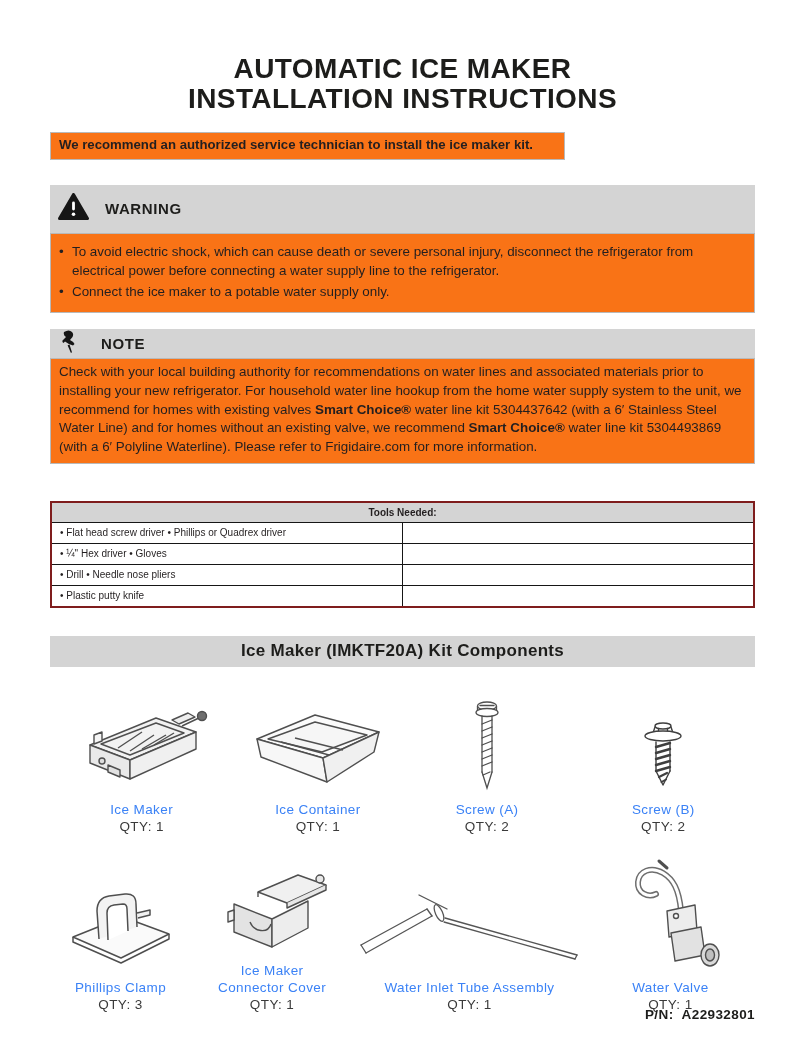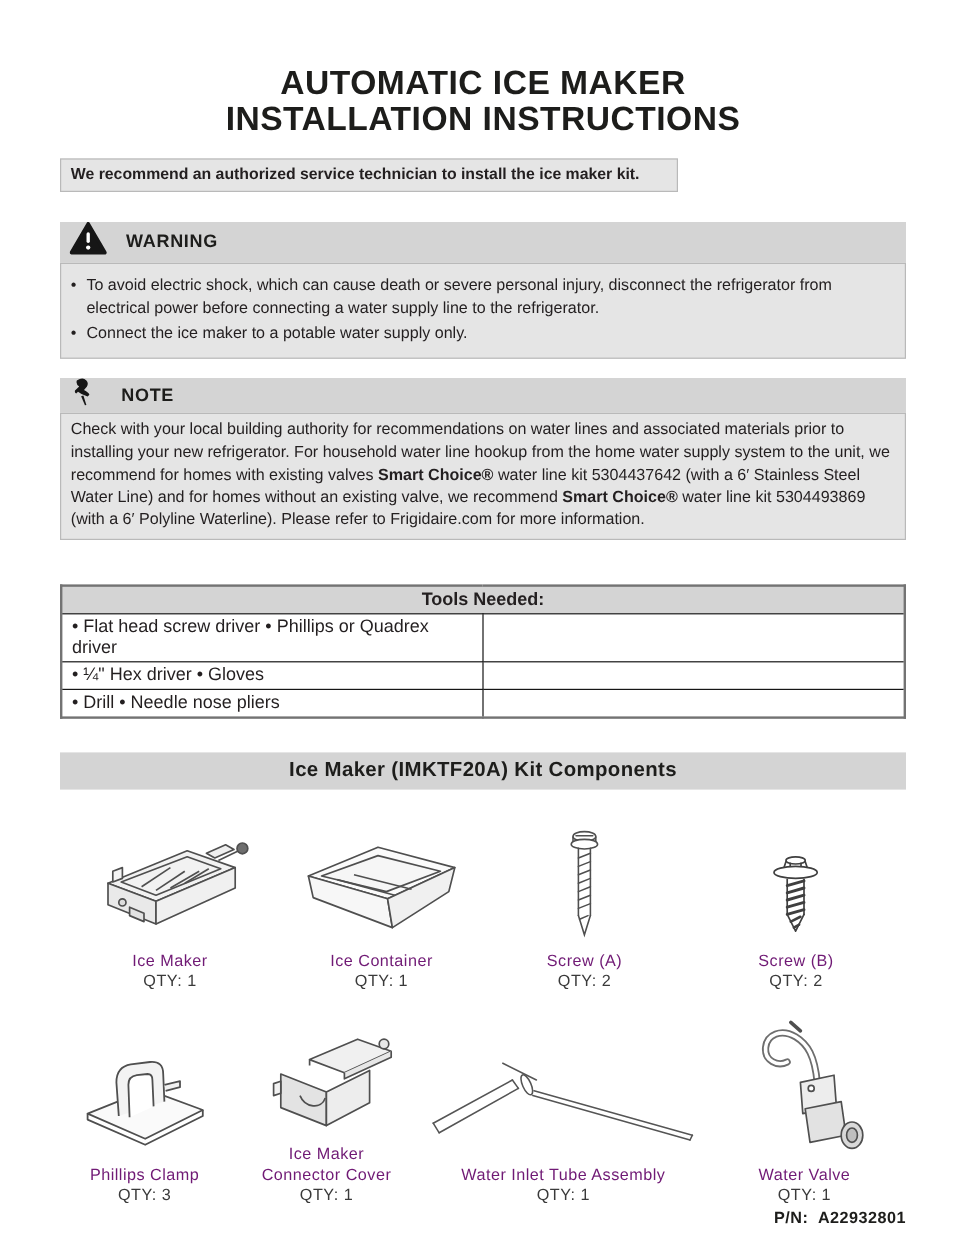"We recommend an authorized service" .callout-body { background: #e5e5e5 -> #f97316 }
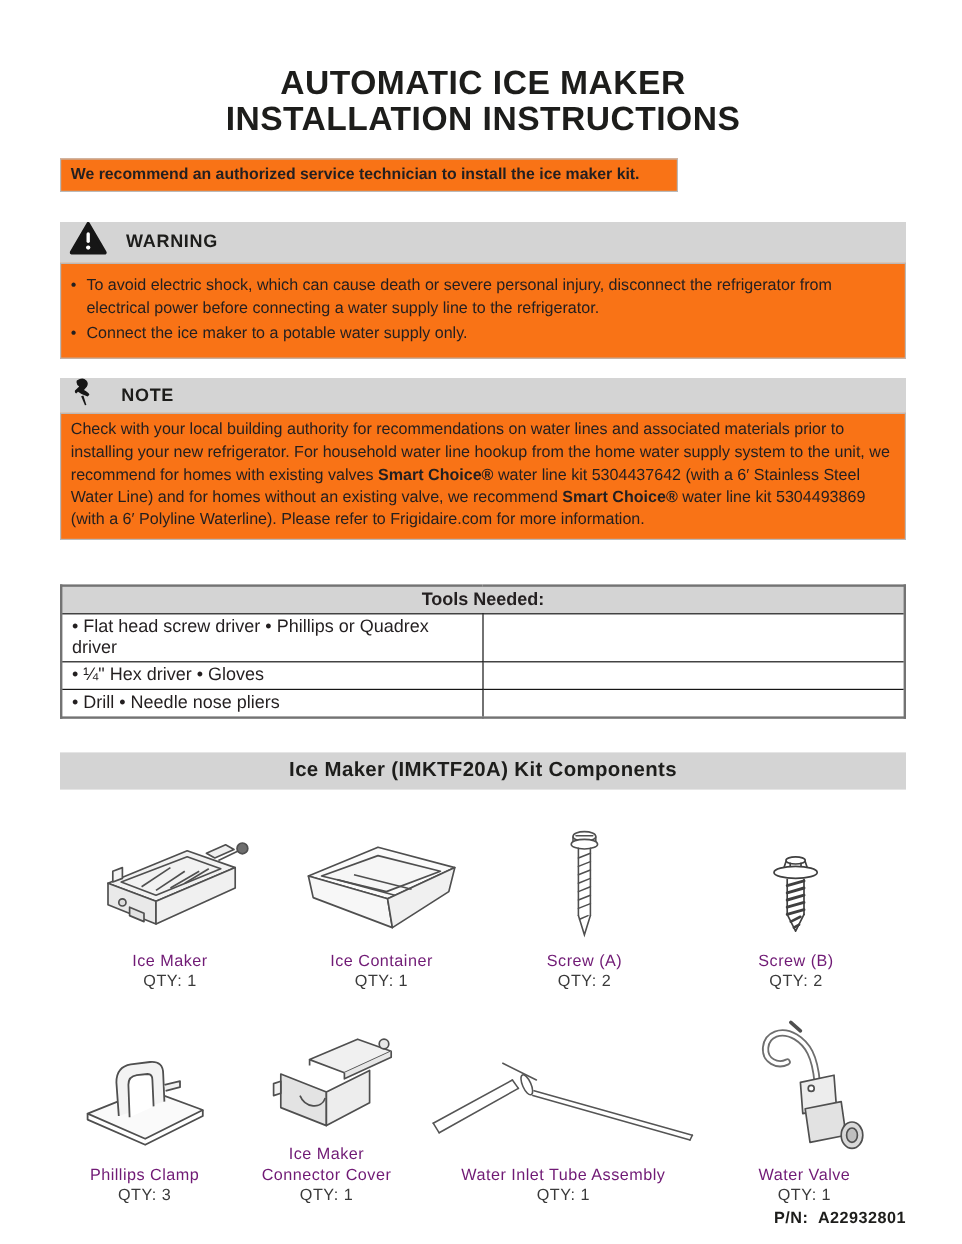"WARNING" .warning .callout-bar { height: 34px -> 48px }
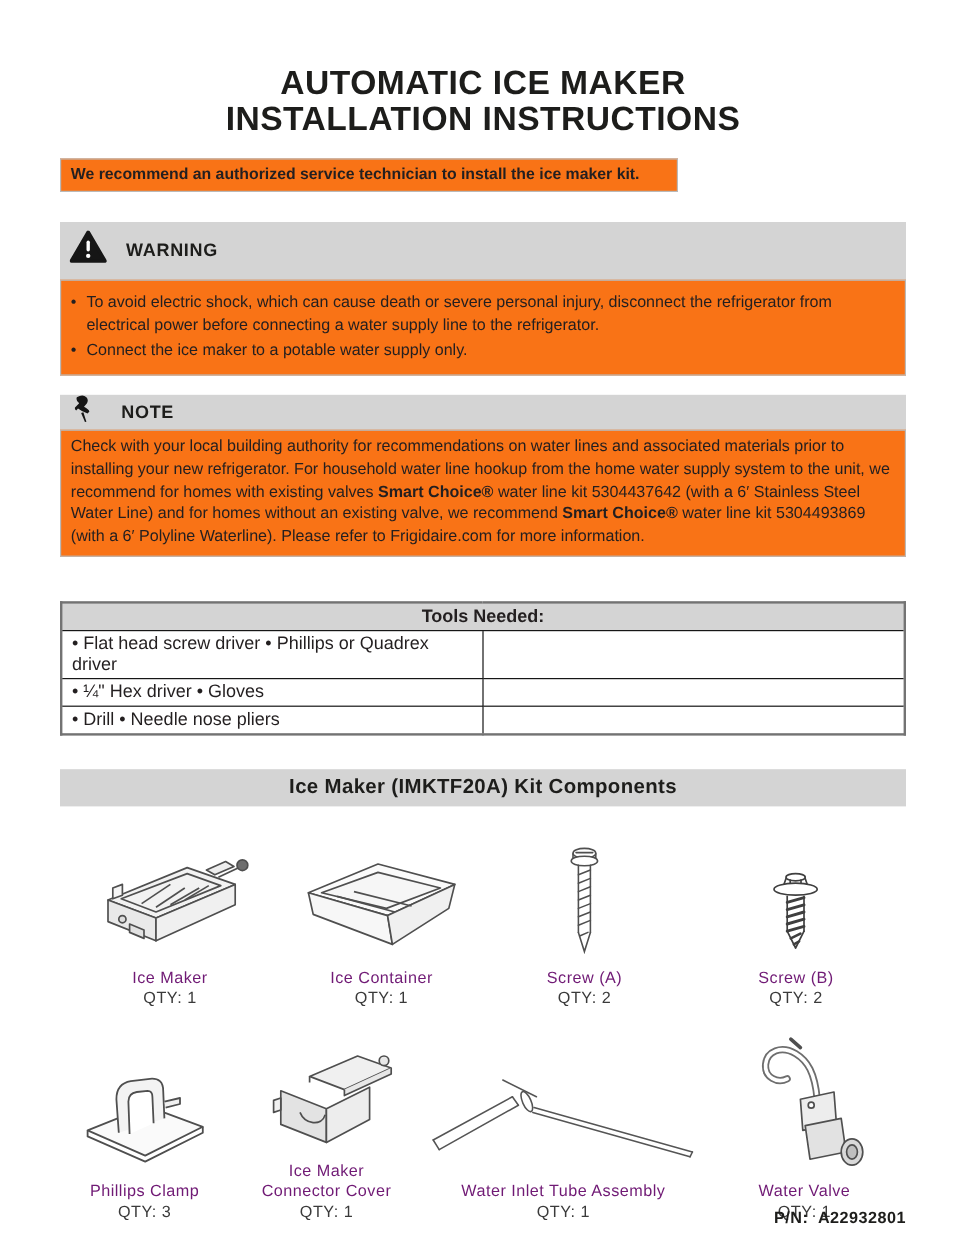"Tools Needed:" .tools-table { border: 2px solid #737373 -> 2px solid #7f1d1d; font-size: 15px -> 10px }
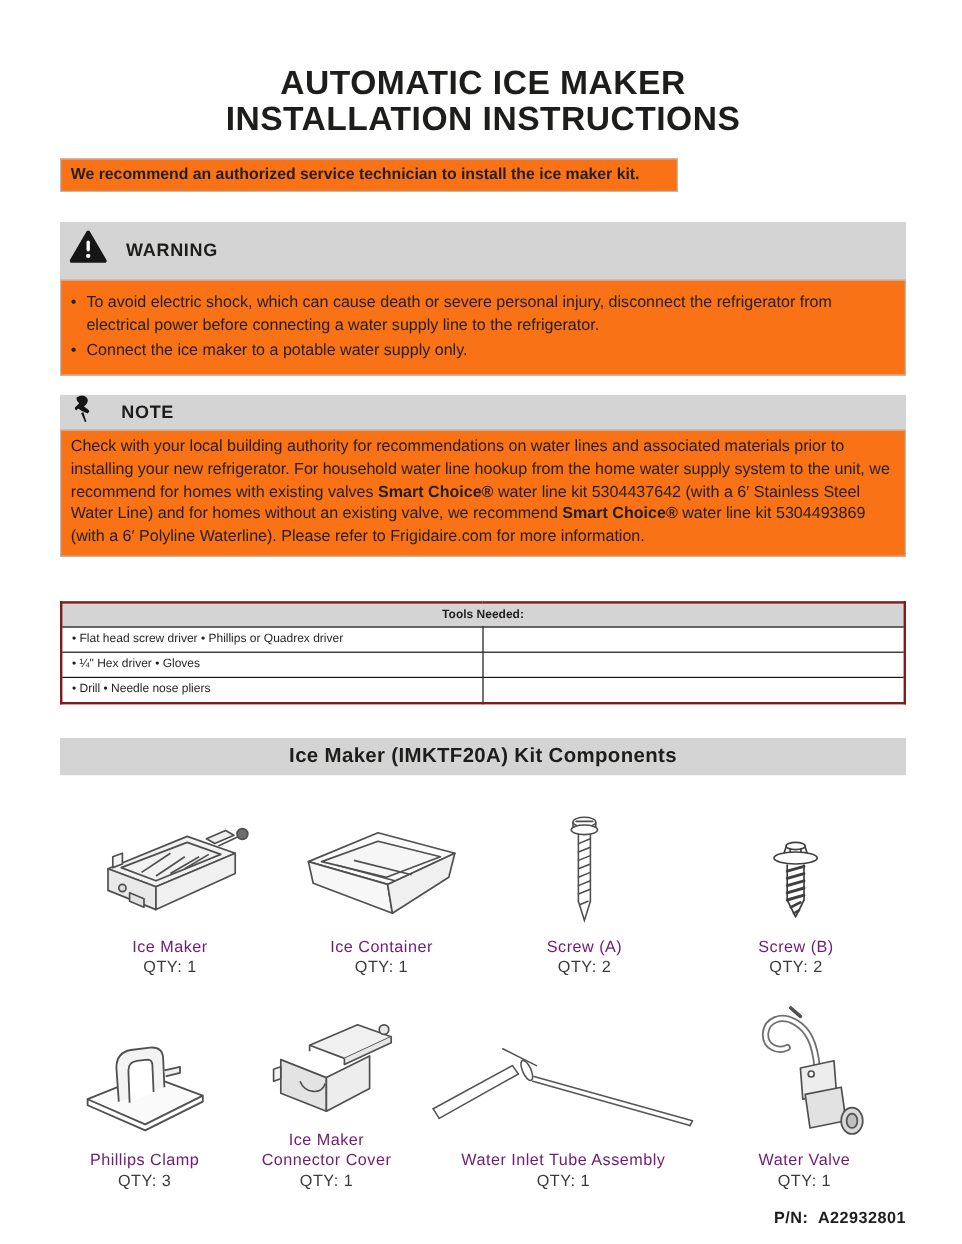"• Plastic putty knife" tr { html: none -> <tr> <td>• Plastic putty knife</td> <td></td> </tr> }
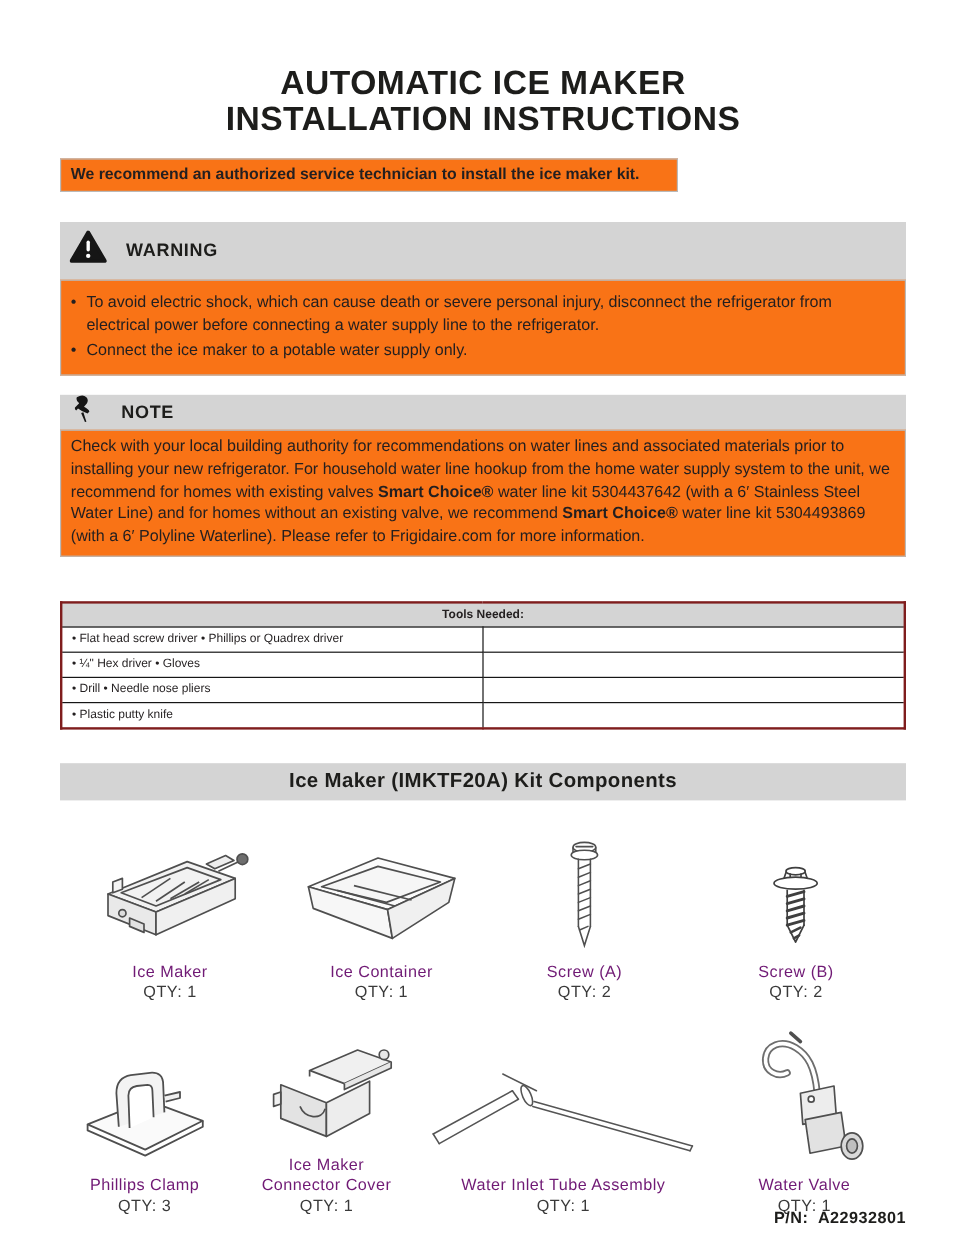"Ice Maker" .comp-label { color: #701a75 -> #3b82f6 }
